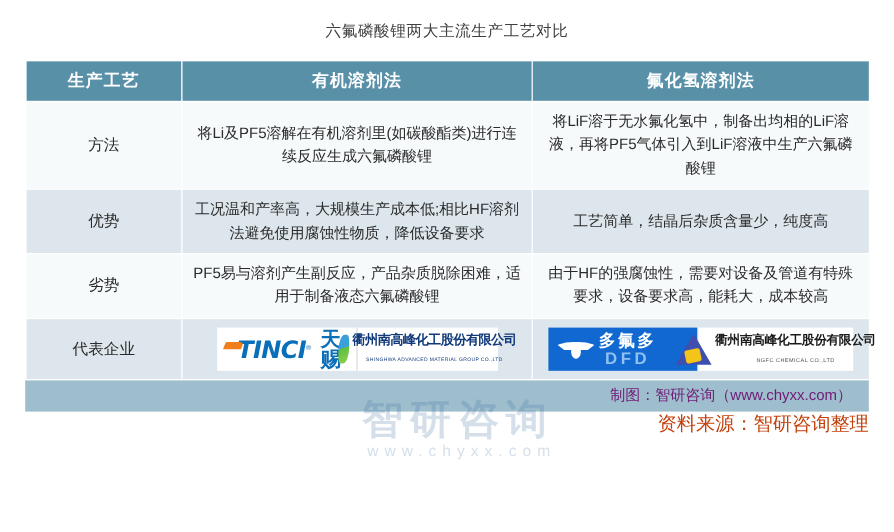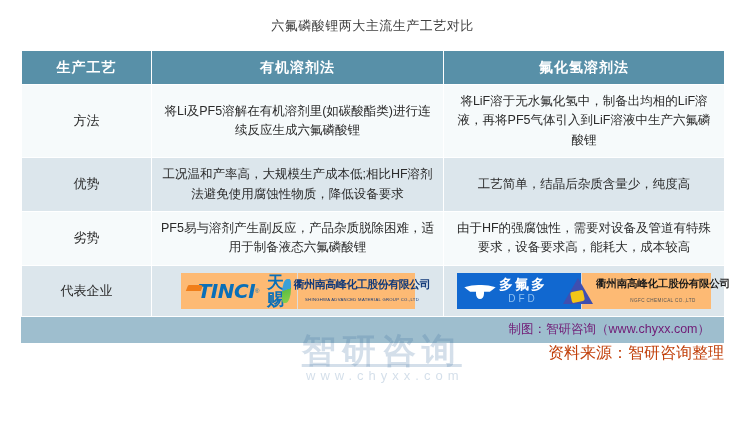"TINCI" .logo-box { background: #fdba74 -> #ffffff }
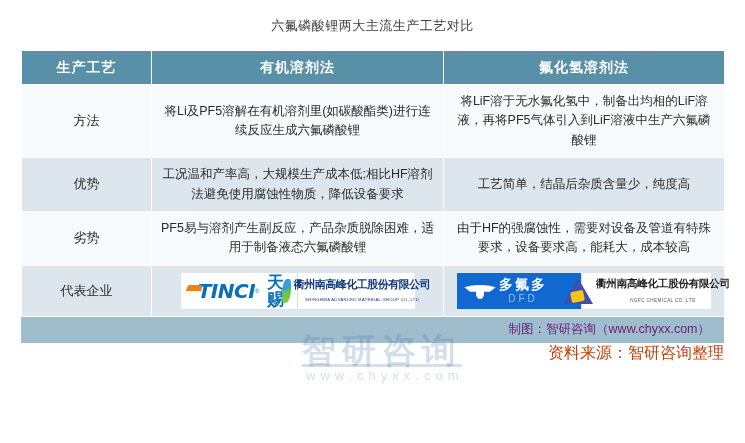"DFD" .dfd-en { font-size: 10px -> 14px; font-weight: normal -> bold }
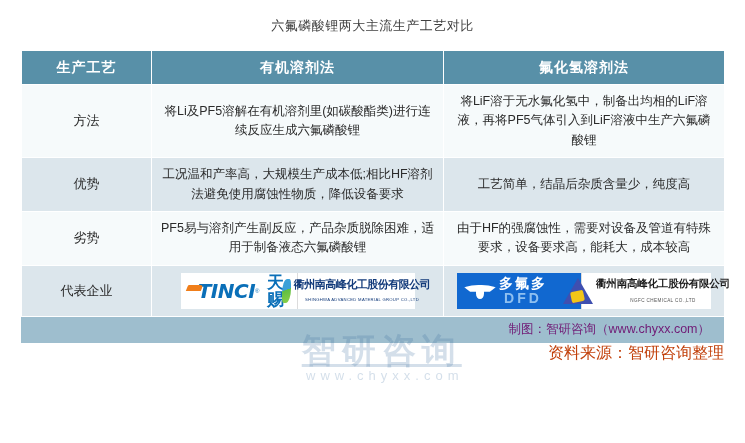"智研咨询" .wm-main { text-decoration: underline -> none }
